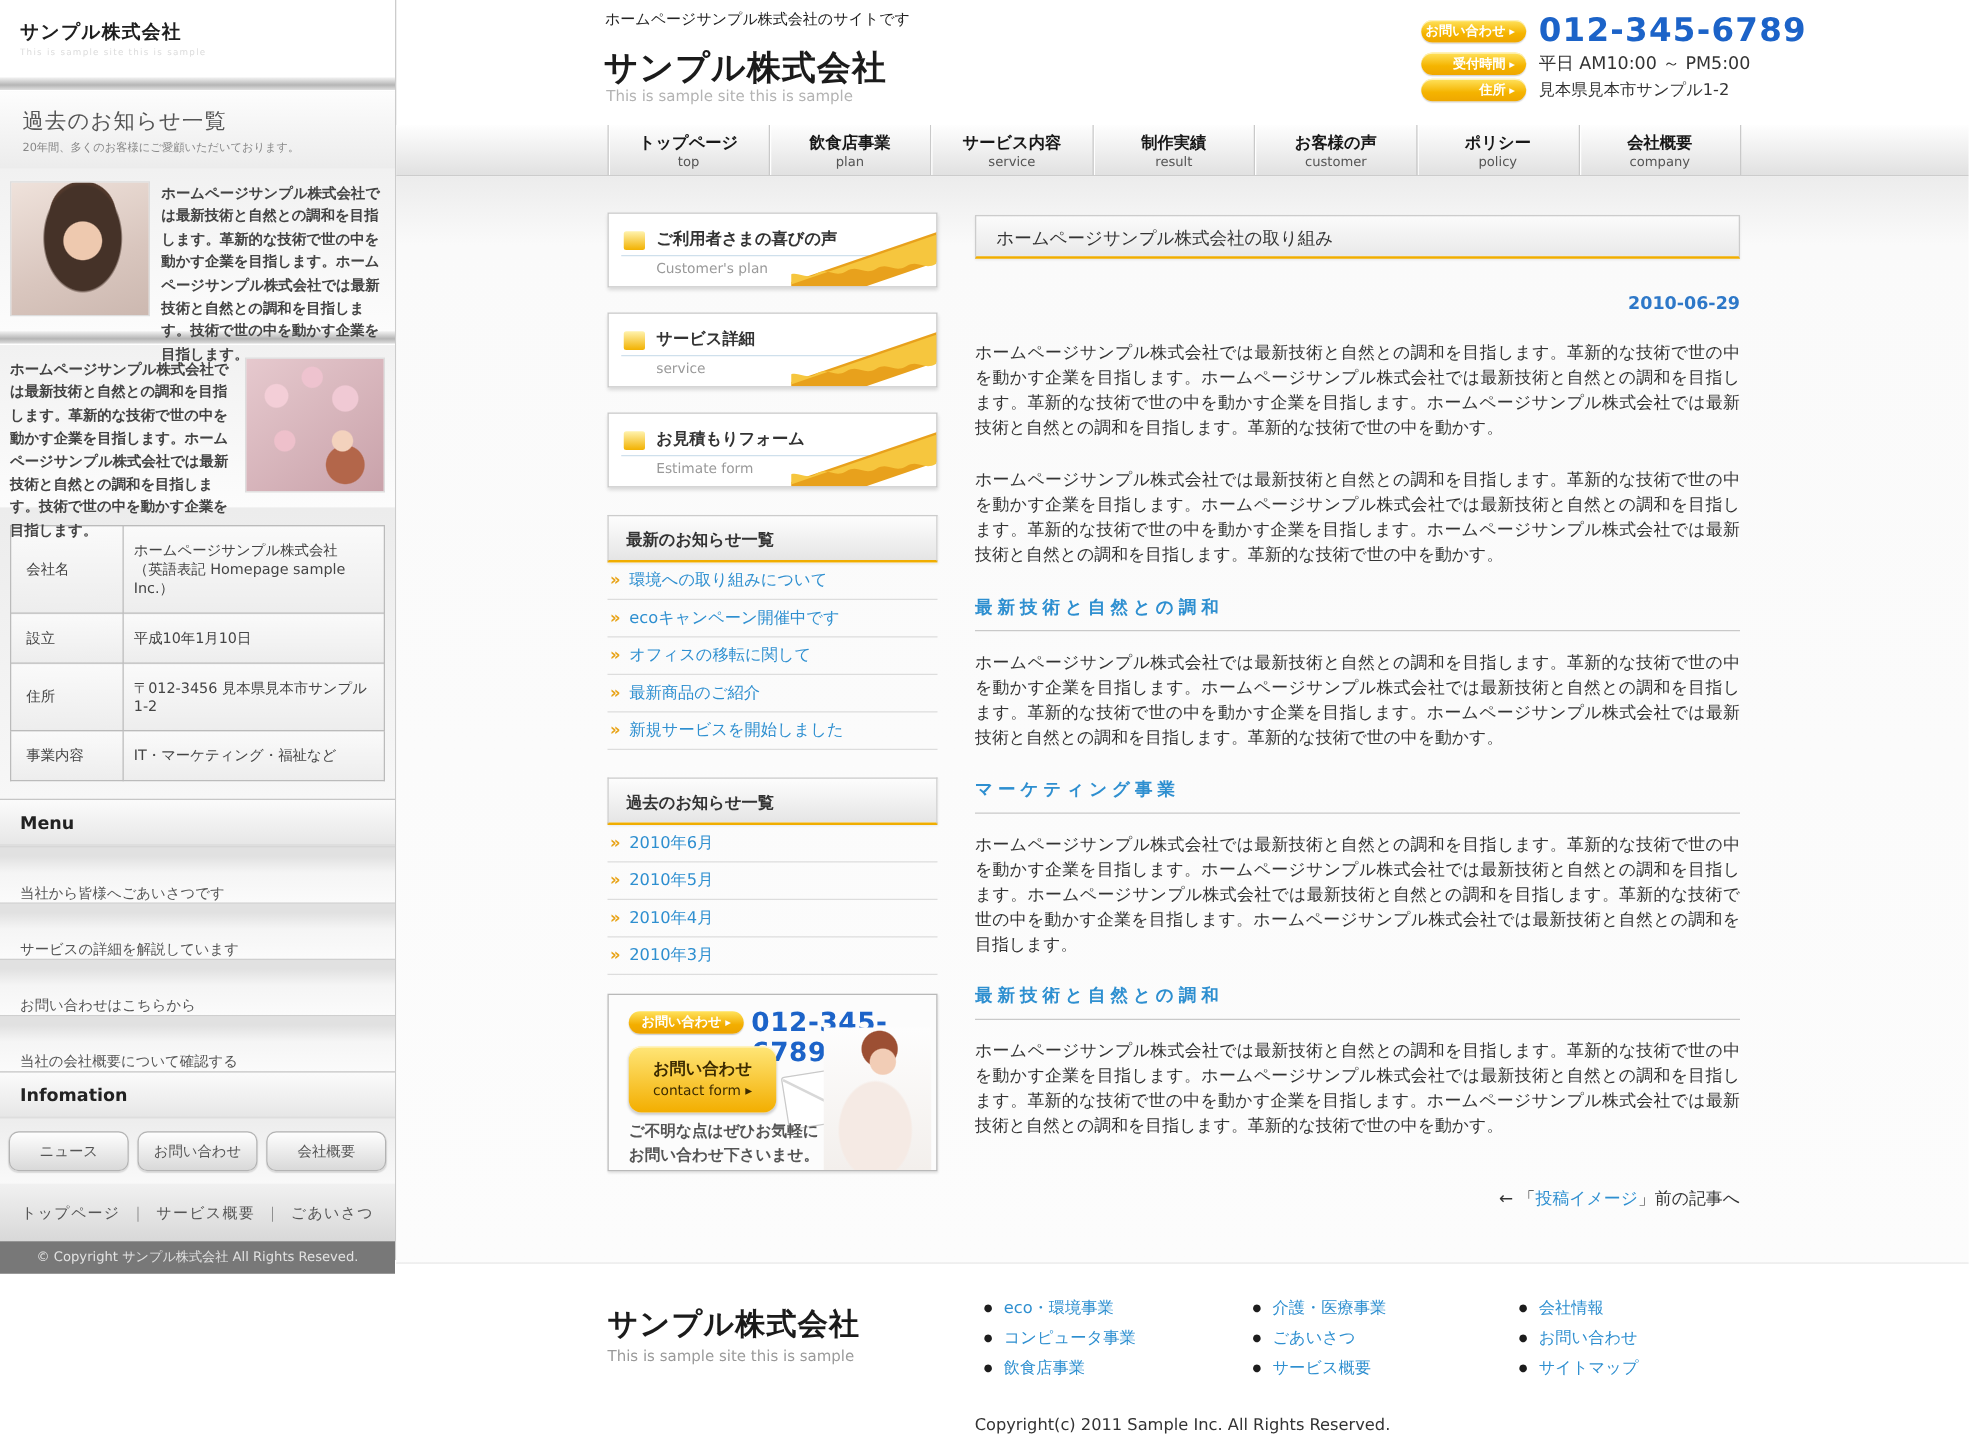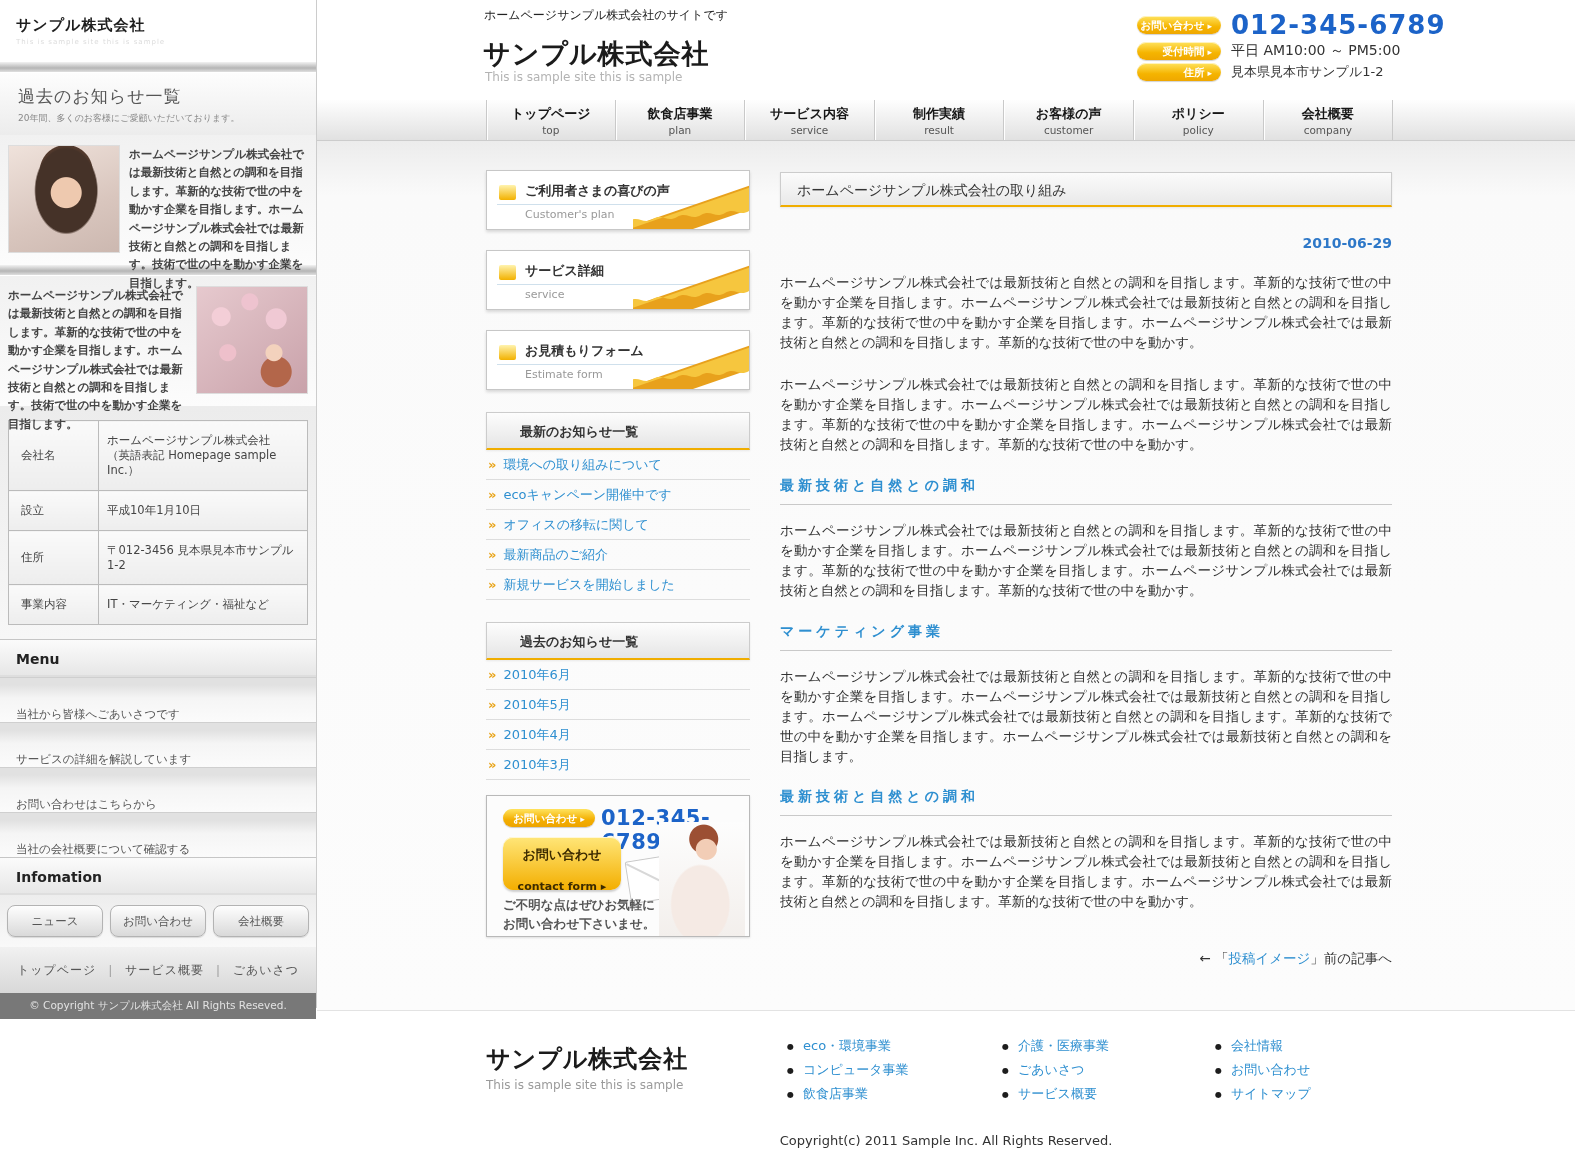"最新のお知らせ一覧" .news-head { padding: 10px 0 0 33px -> 10px 0 0 14px }
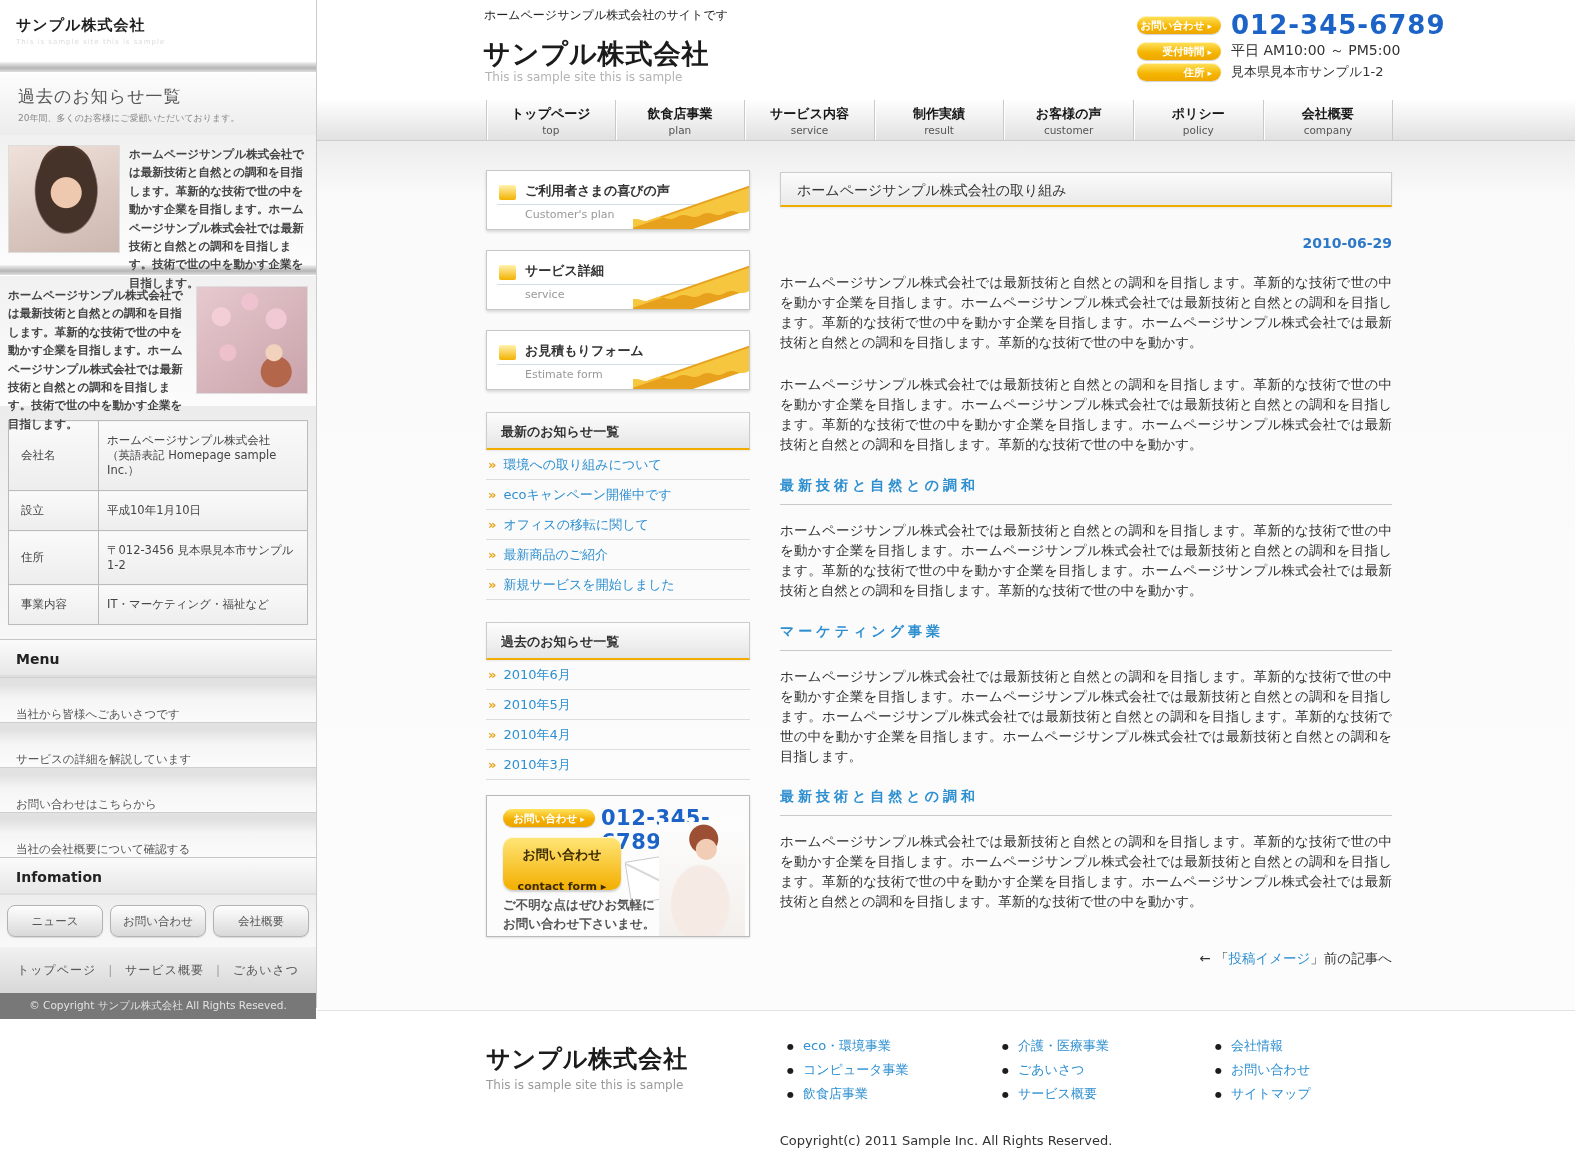"contact form ▸" .cb-form-l2 { font-weight: bold -> normal; margin-top: 16px -> 2px }
